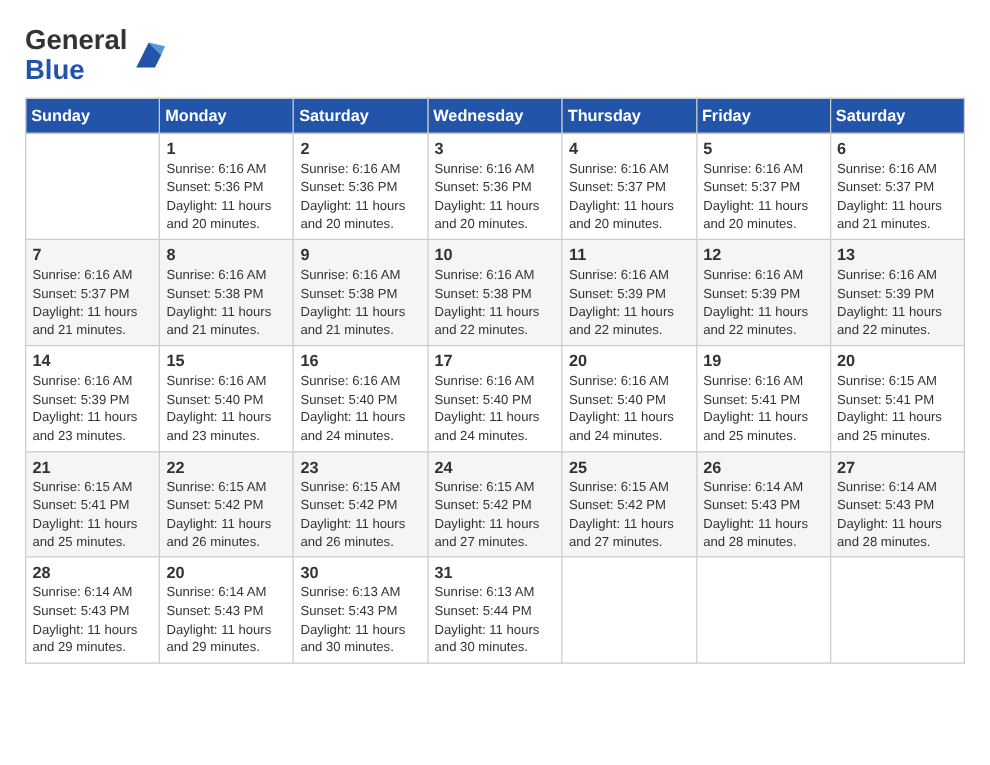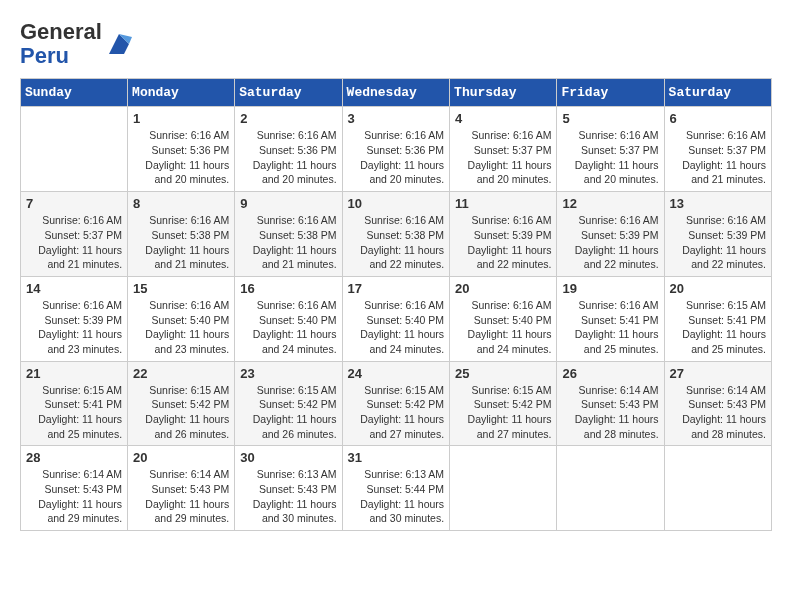"Peru" span.logo-blue { text: Peru -> Blue }
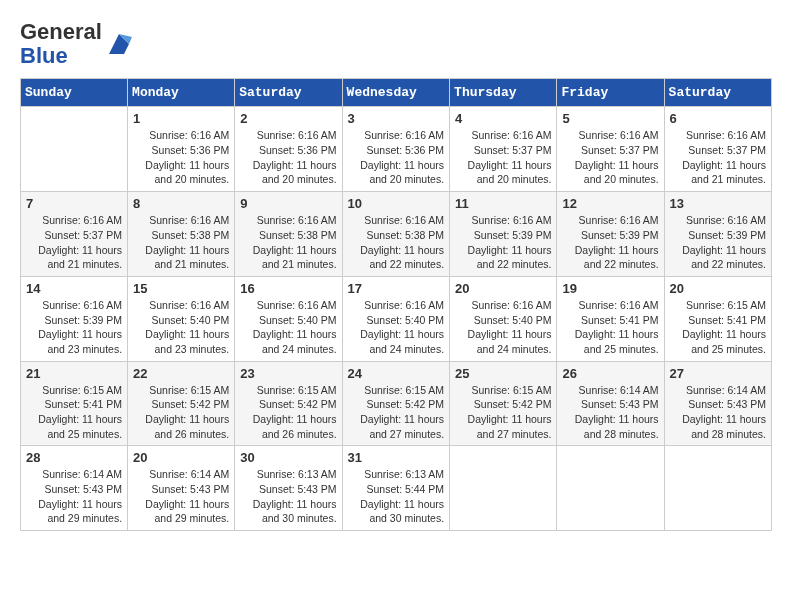"Sunday" .calendar-table th { font-family: Liberation Mono, monospace -> none }
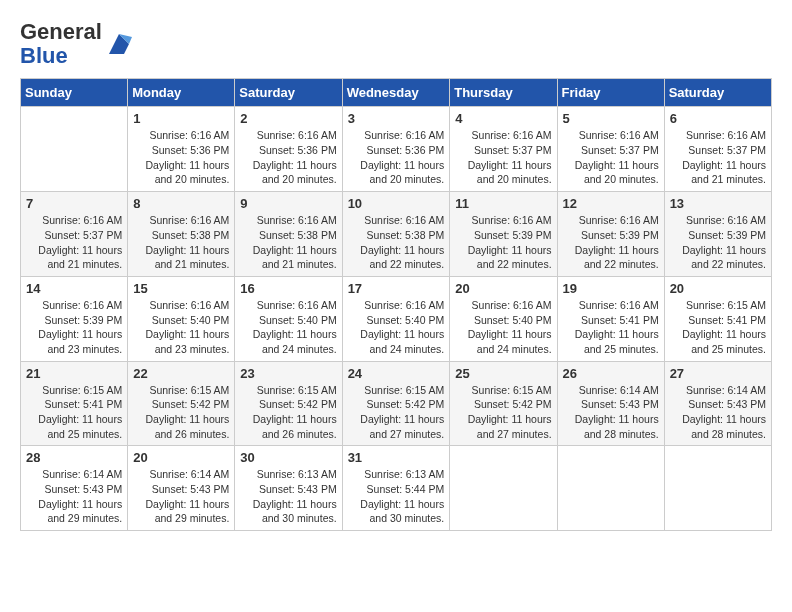"Sunrise: 6:16 AM" .day-info { text-align: right -> none }
